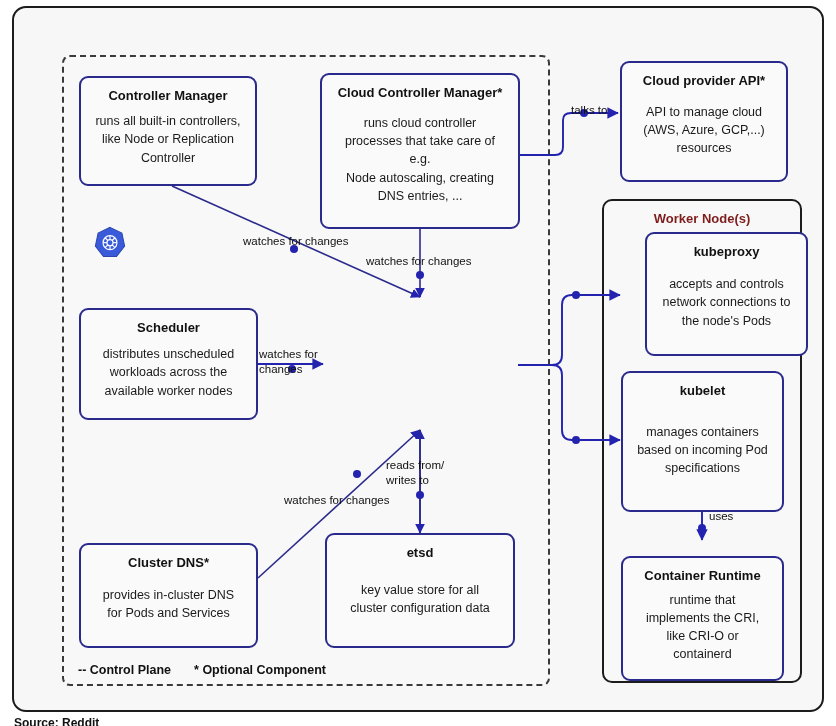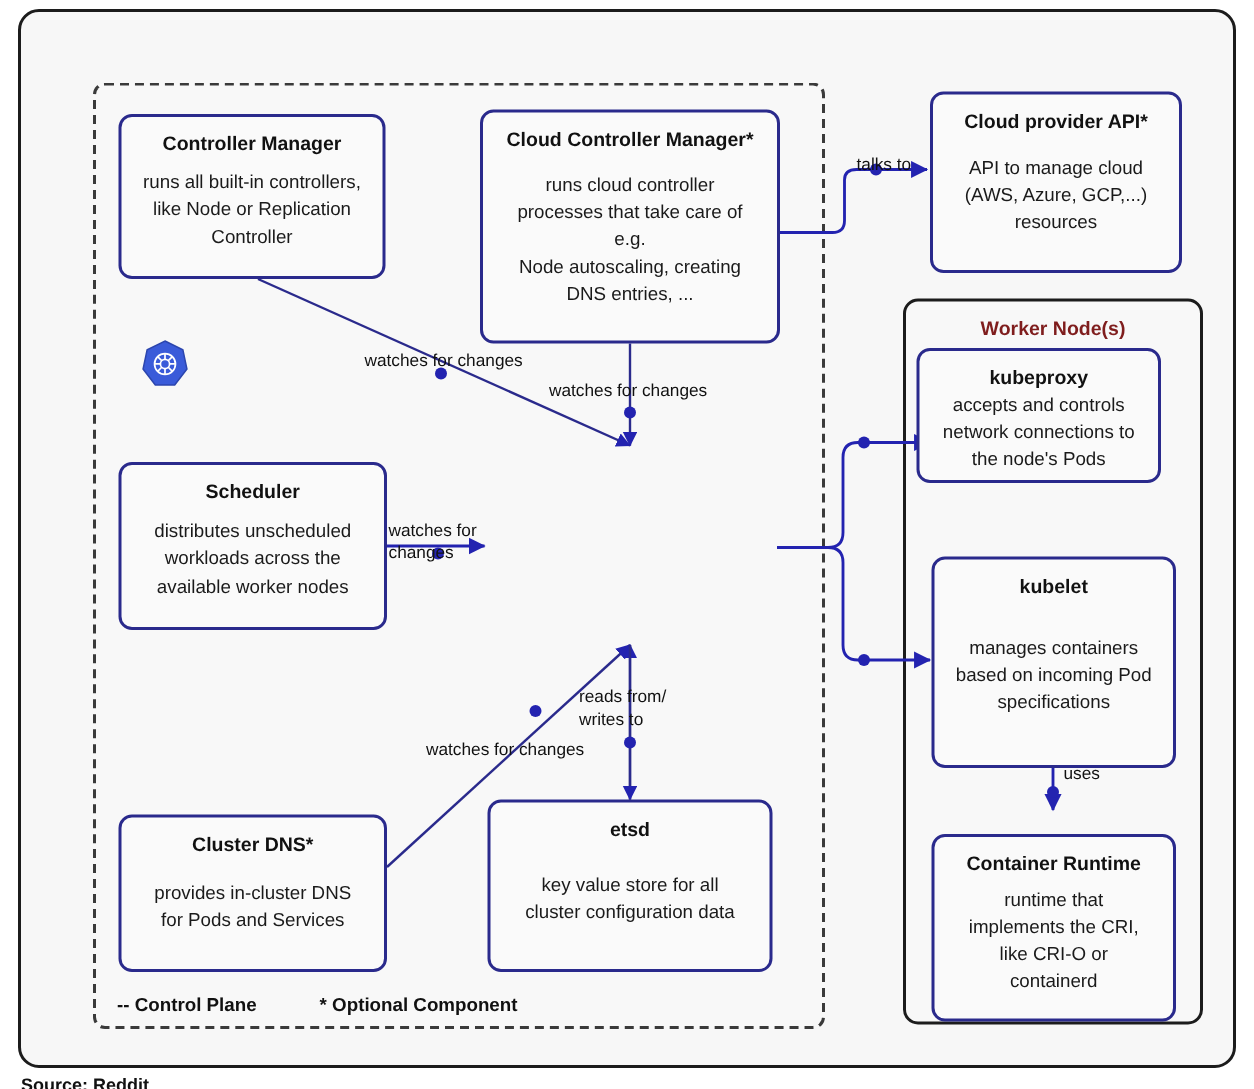"kubeproxy" div.box { height: 90px -> 124px; left: 611px -> 645px }
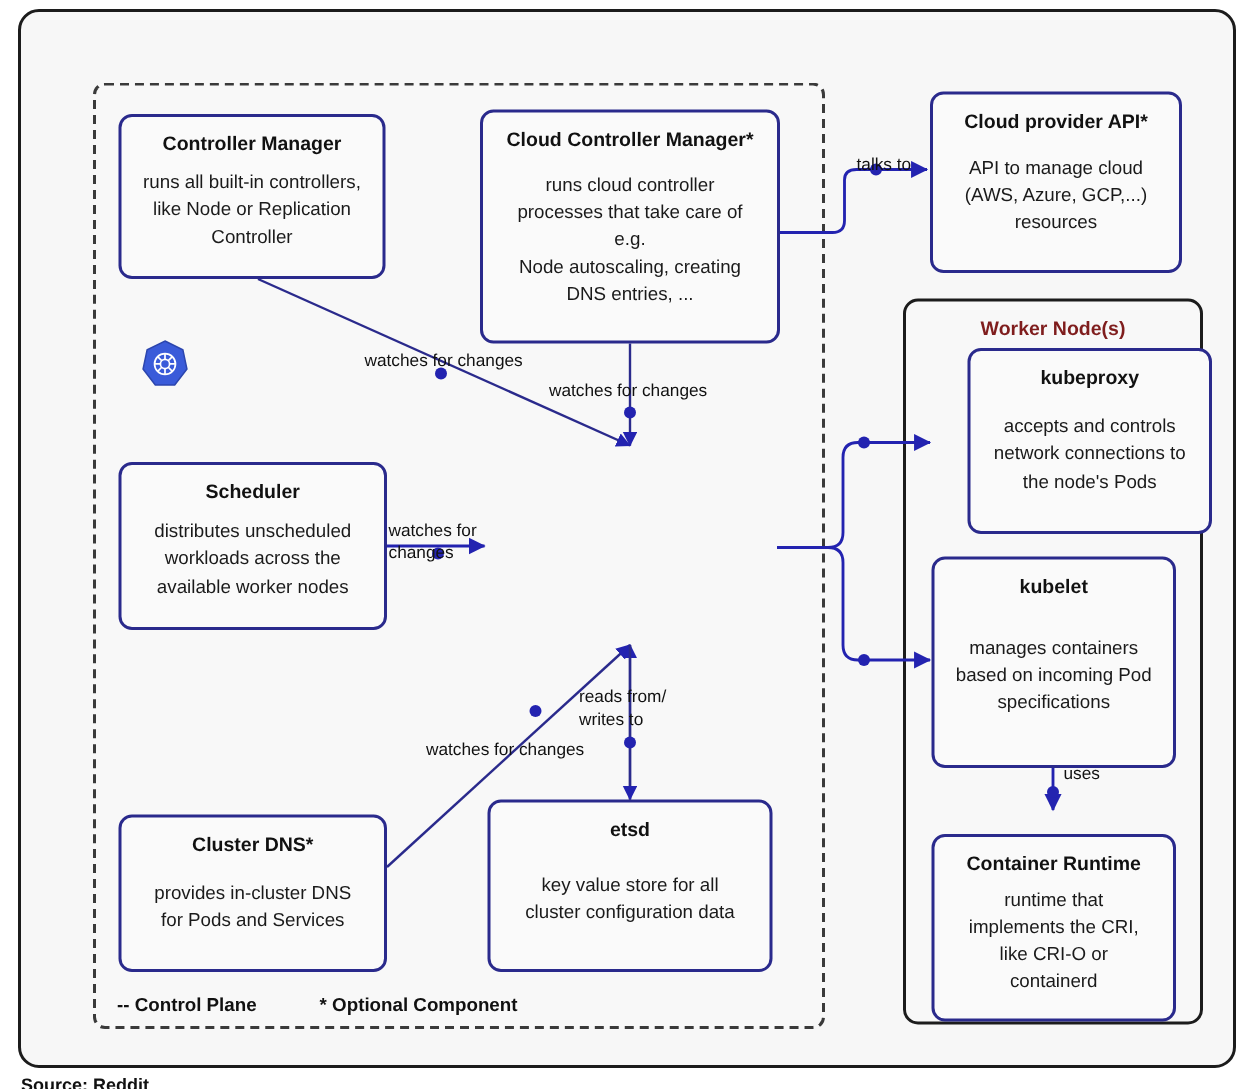"-- Control Plane" .legend { gap: 42px -> 23px }
